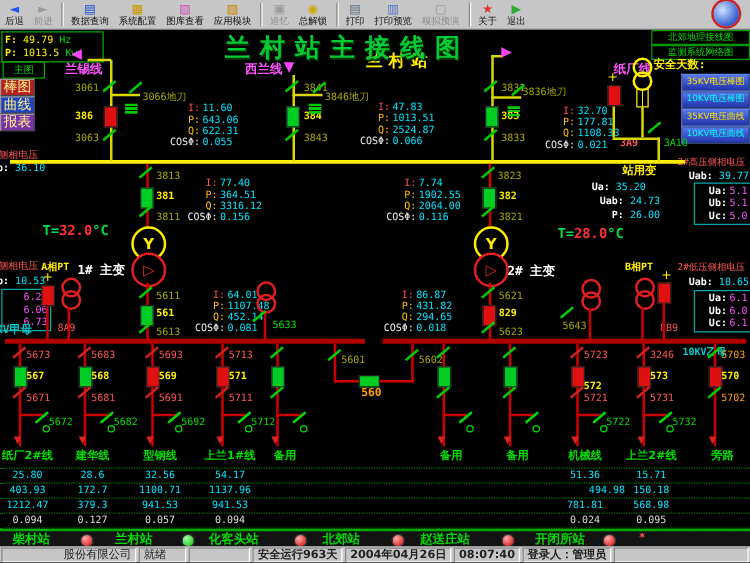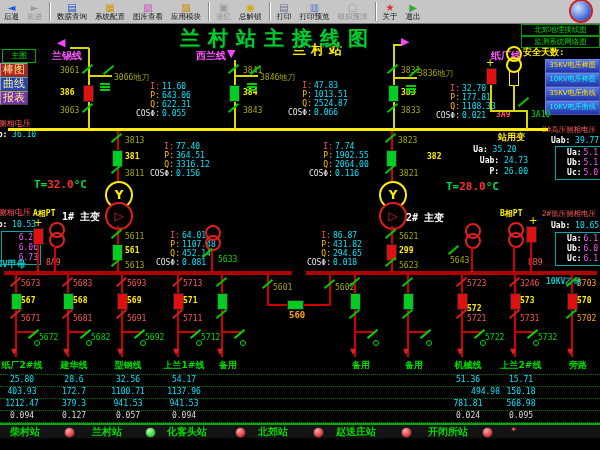"F: 49.79 Hz" div.fpbox { html: none -> <div> <div> <span>F:</span> <span>49.79</span> <span>Hz</span> </div> <div> <span>P:</span> <span>1013.5</span> <span>Kw</span> </div> </div> }
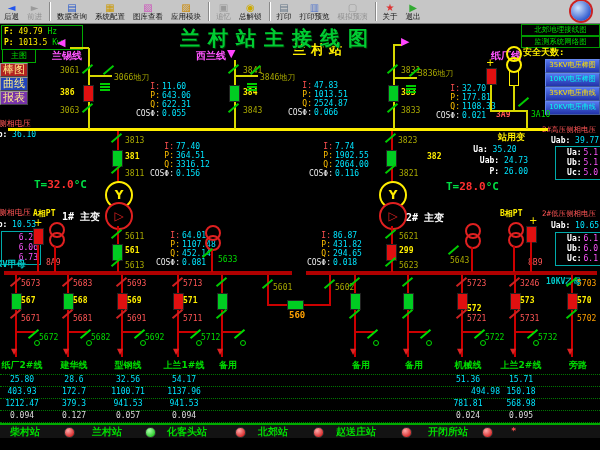"382" div.lb { margin-left: 28px -> none }
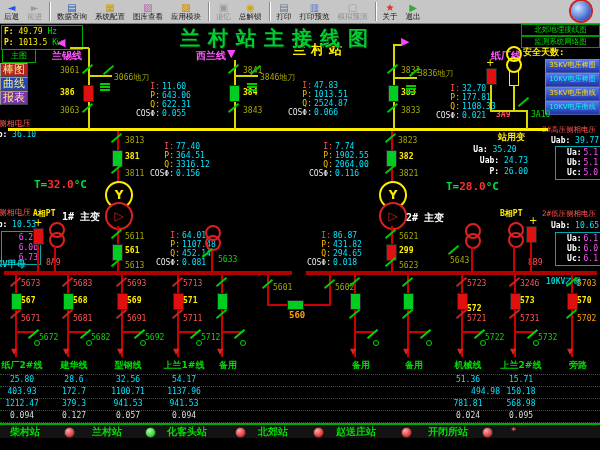"299" div.lb { text: 299 -> 829 }
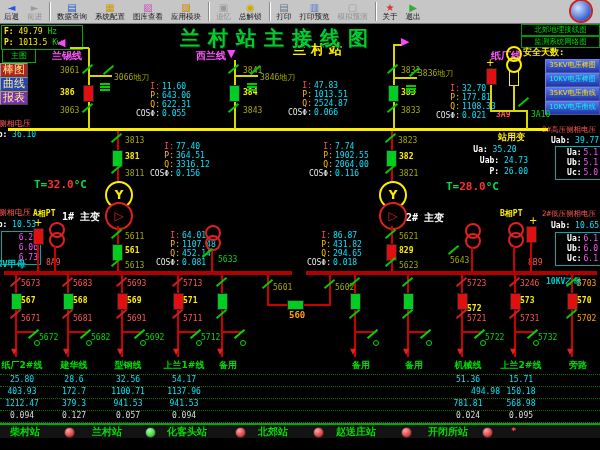"股份有限公司" div.statusbar { html: none -> <div> <div>股份有限公司</div> <div>就绪</div> <div></div> <div>安全运行963天</div> <div>2004年04月26日</div> <div>08:07:40</div> <div>登录人：管理员</div> <div></div> </div> }
